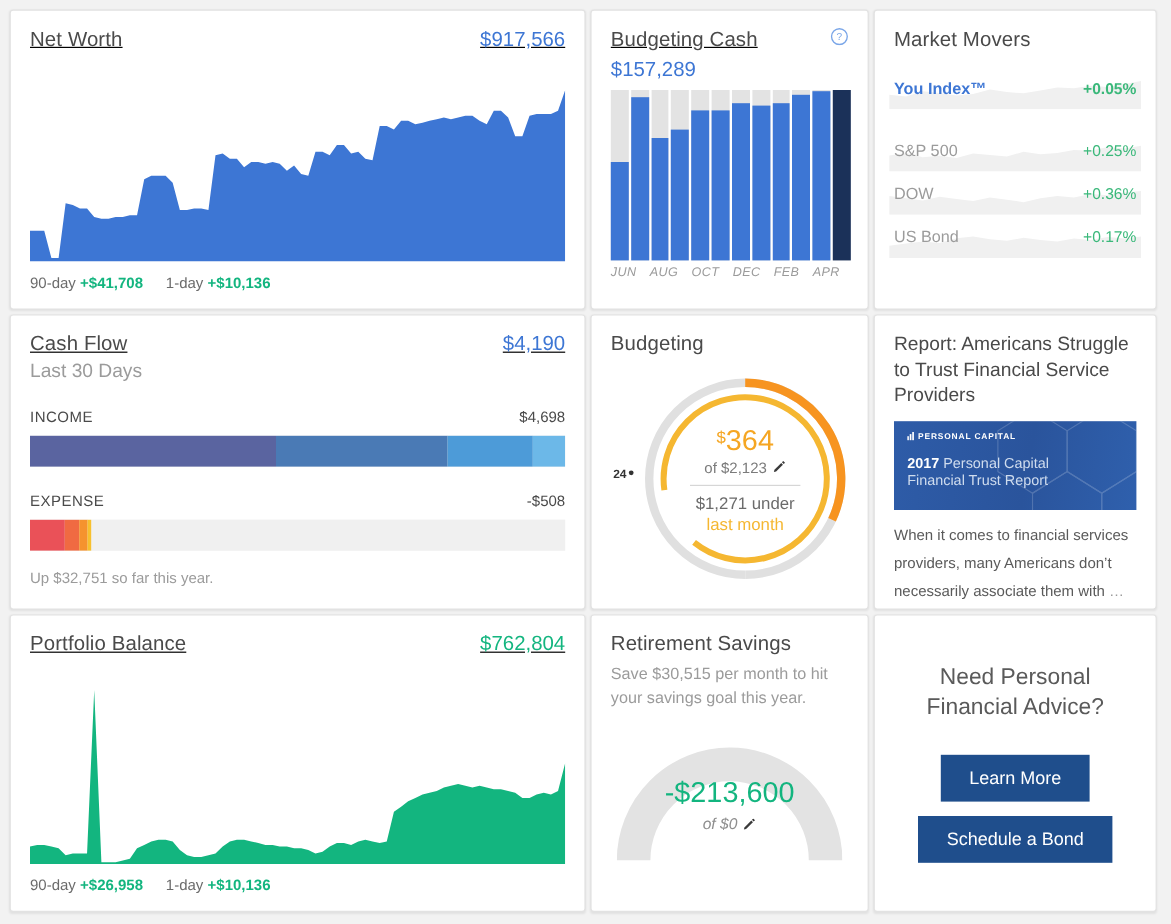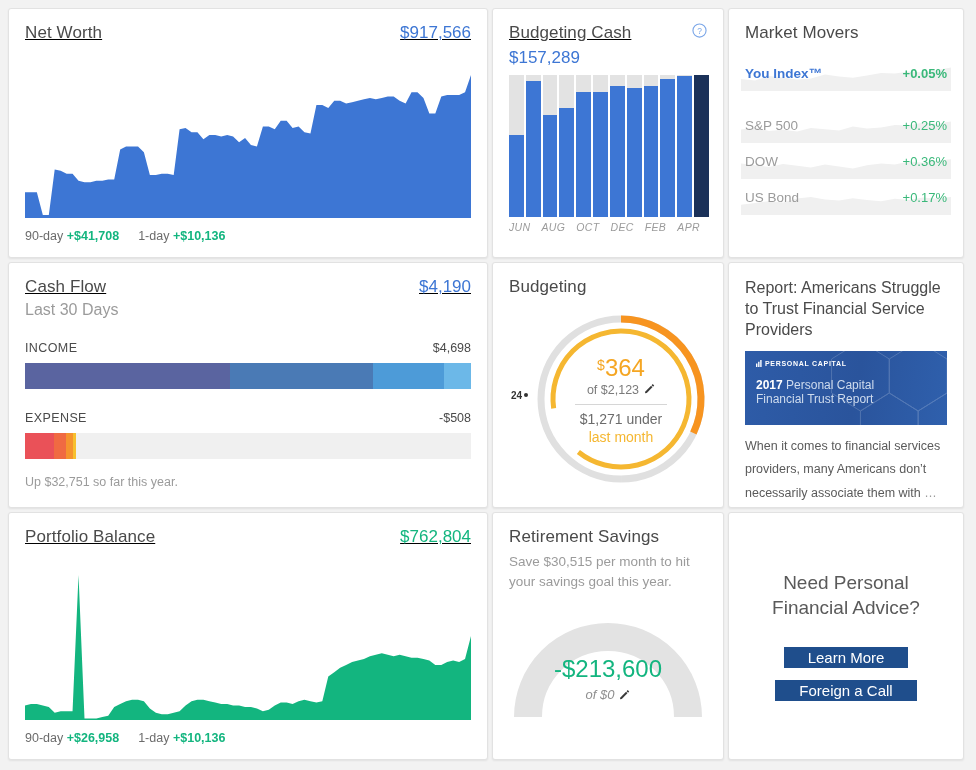"-$213,600" .rt-center { top: 142px -> 134px }
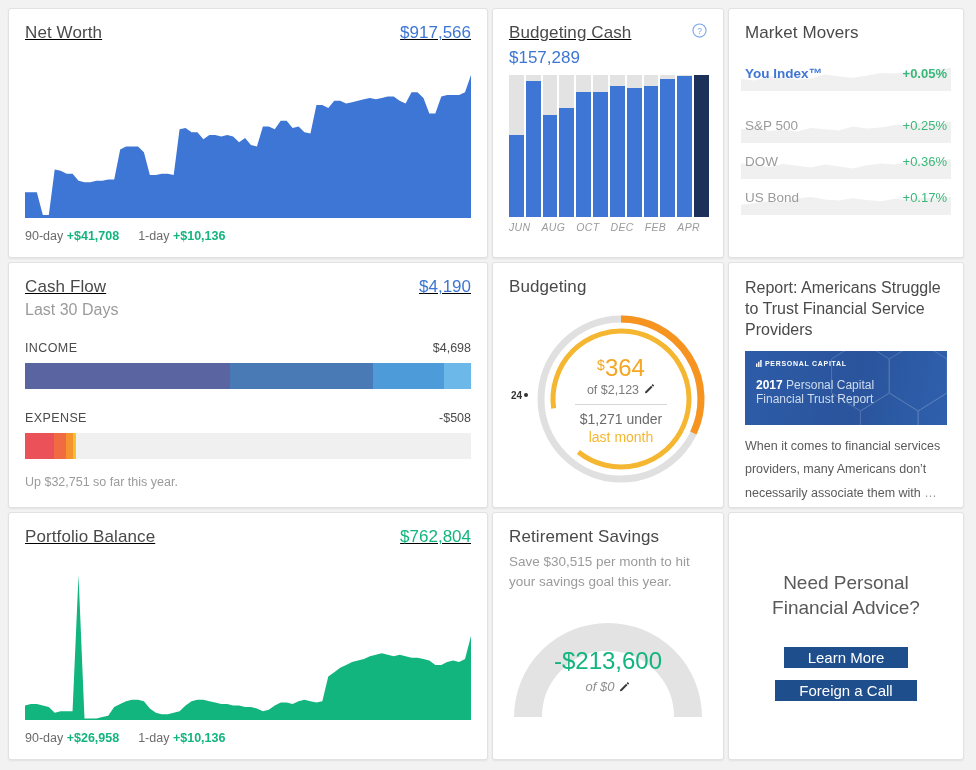"Learn More" .ad-btn { padding: 2px 24px -> 11px 24px }
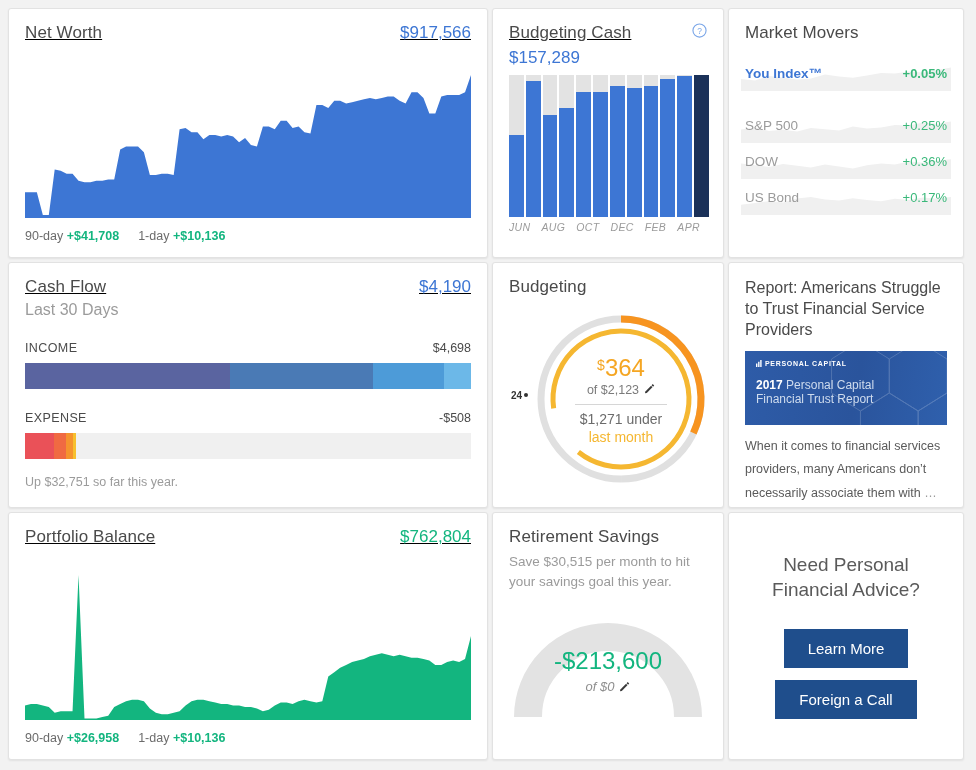"Foreign a Call" button.ad-btn { text: Foreign a Call -> Schedule a Bond }
